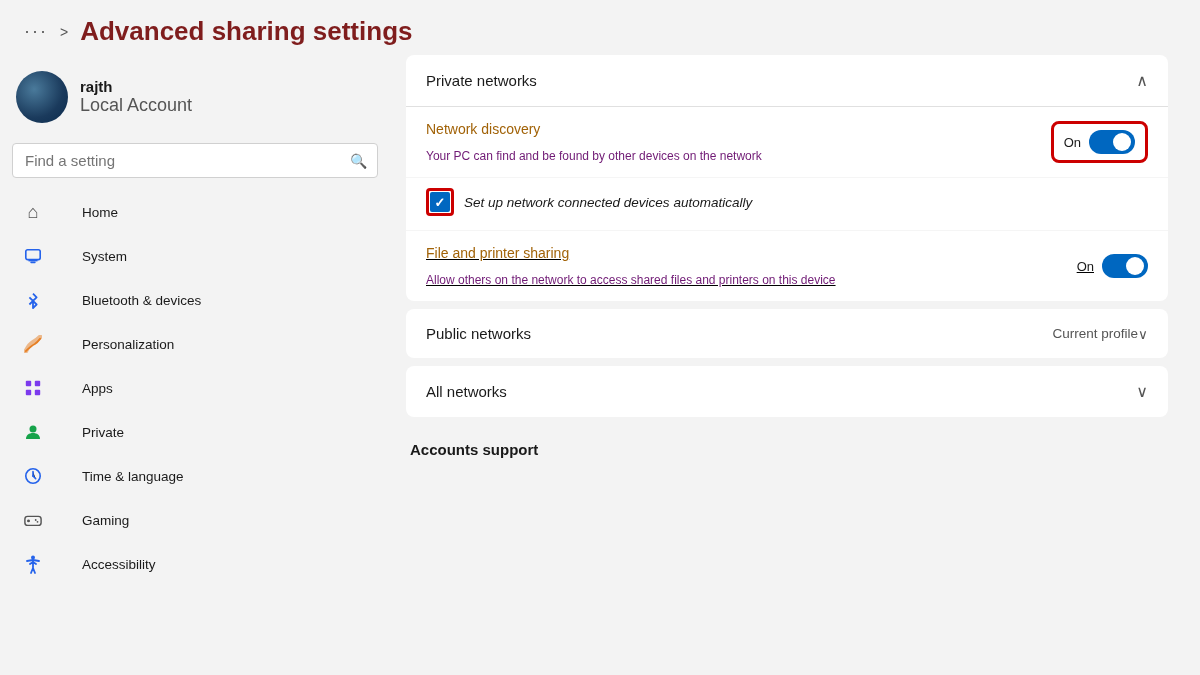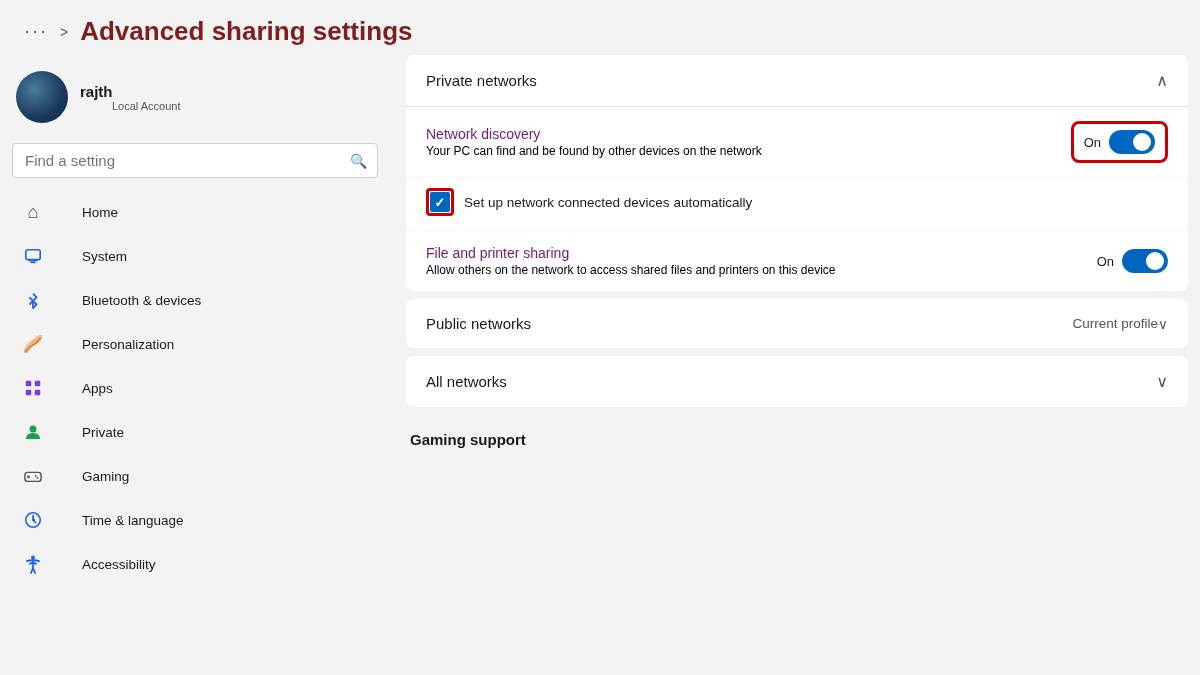"Private networks" .content { padding: 0 12px 16px 16px -> 0 32px 16px 16px }
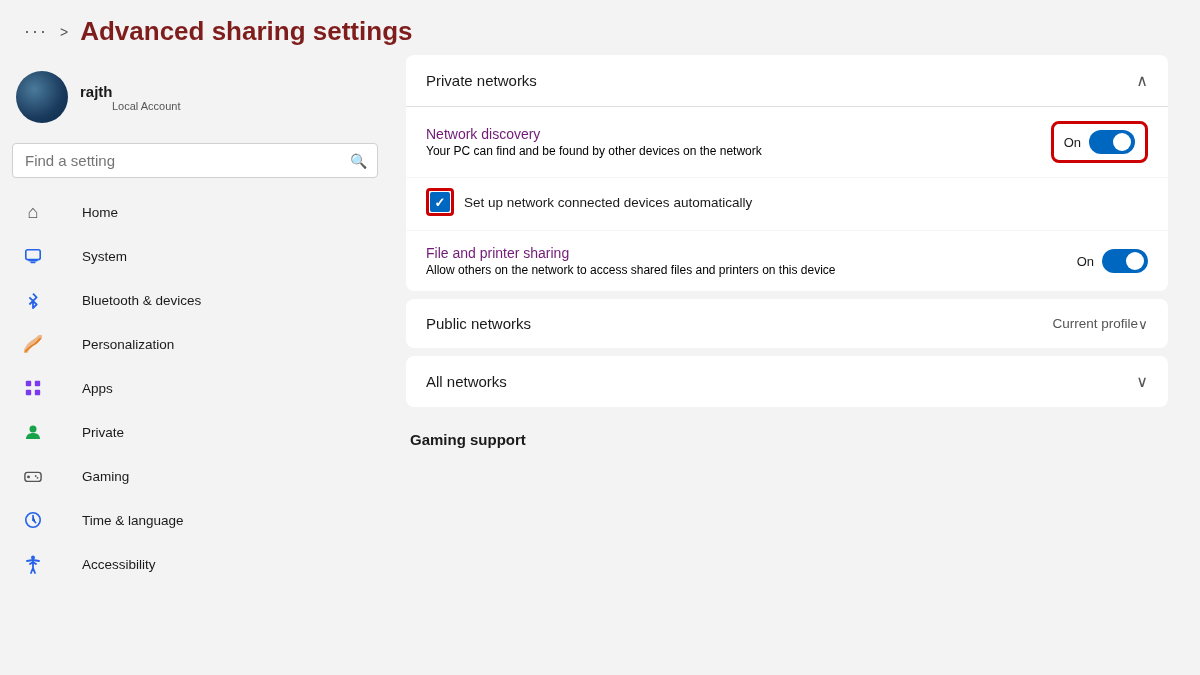"Local Account" .user-type { font-size: 11px -> 18px; margin-left: 32px -> none }
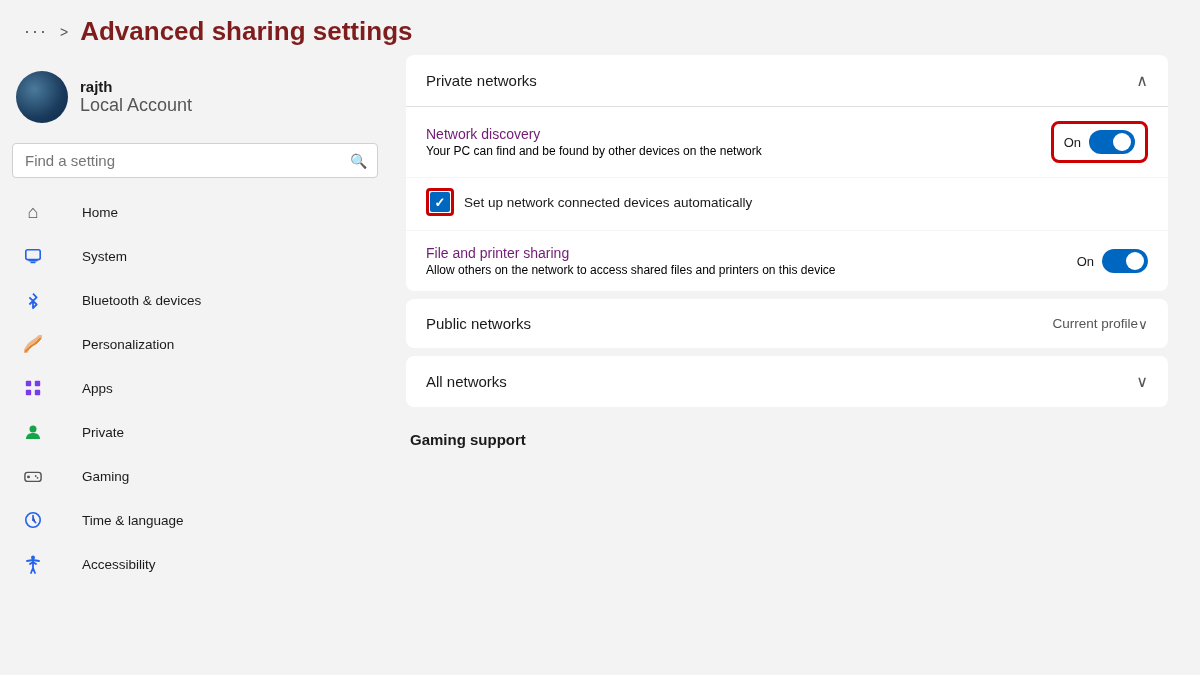"Network discovery" .setting-title { color: #701a75 -> #a16207 }
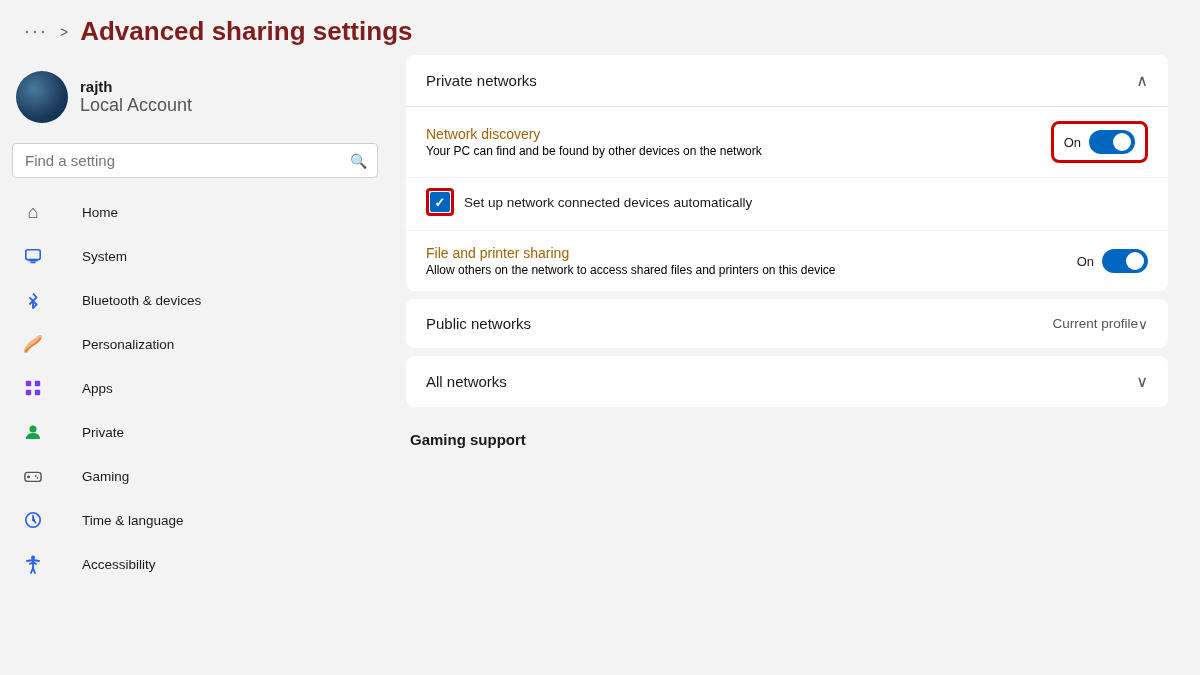"Your PC can find and" .setting-desc { color: #000000 -> #701a75; margin-top: 2px -> 12px }
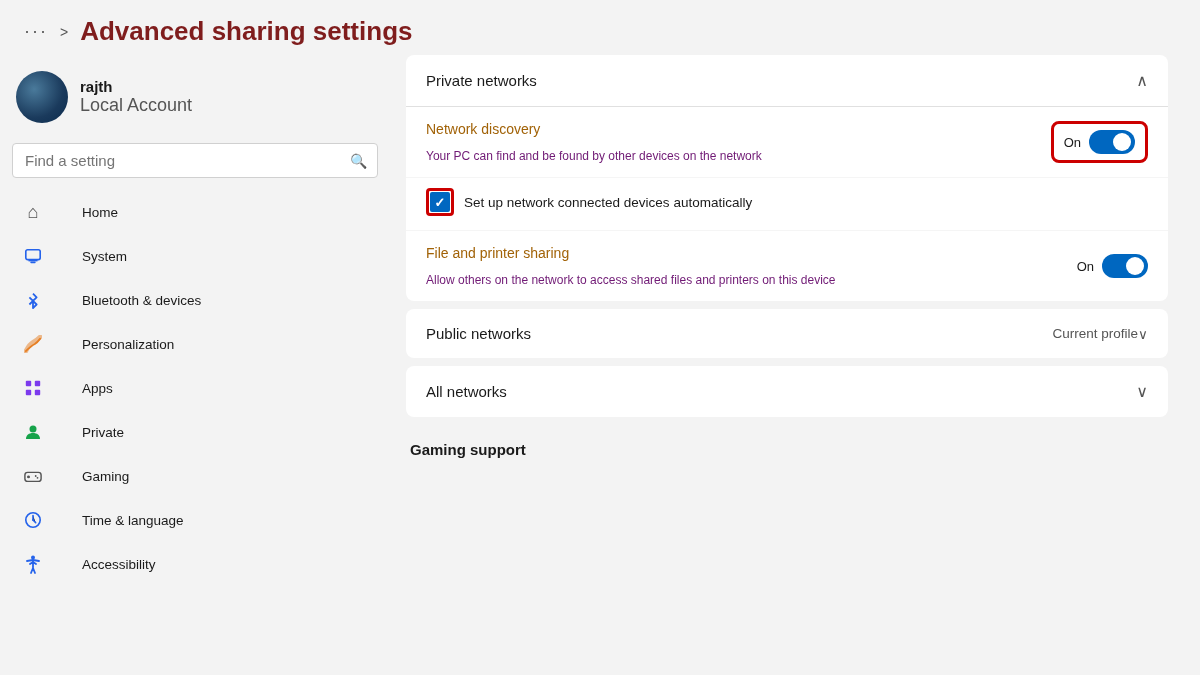"Set up network connected devices" .checkbox-label { font-style: none -> italic }
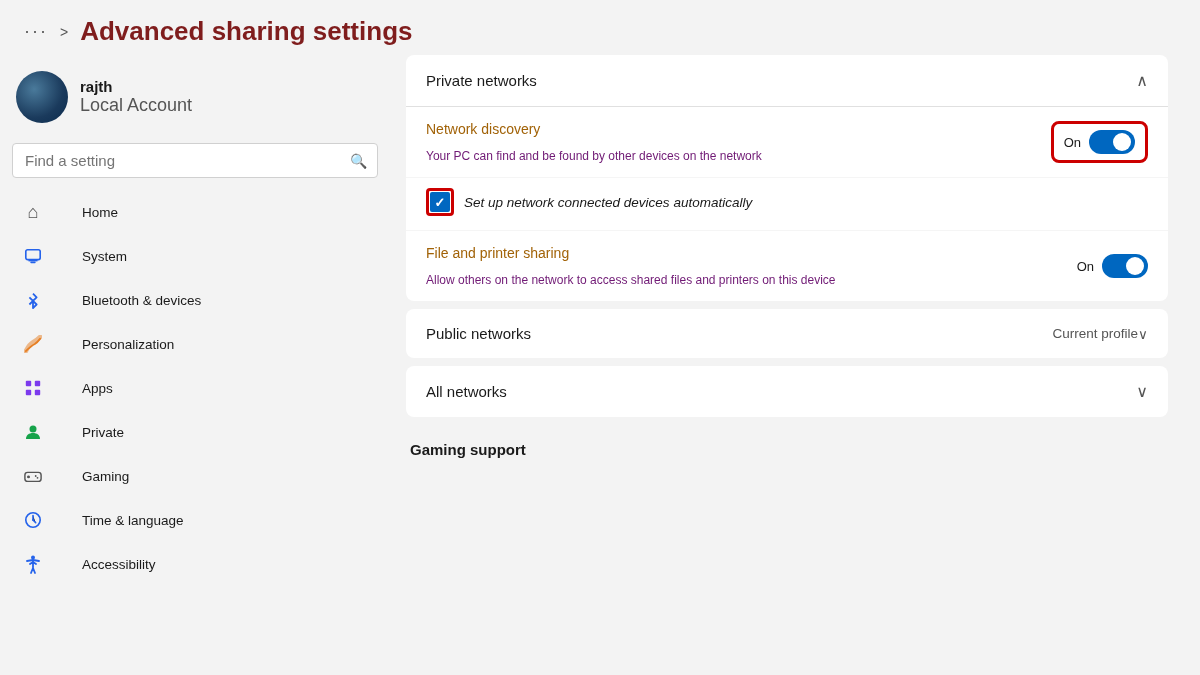"File and printer sharing" .setting-row:last-child { text-decoration: none -> underline }
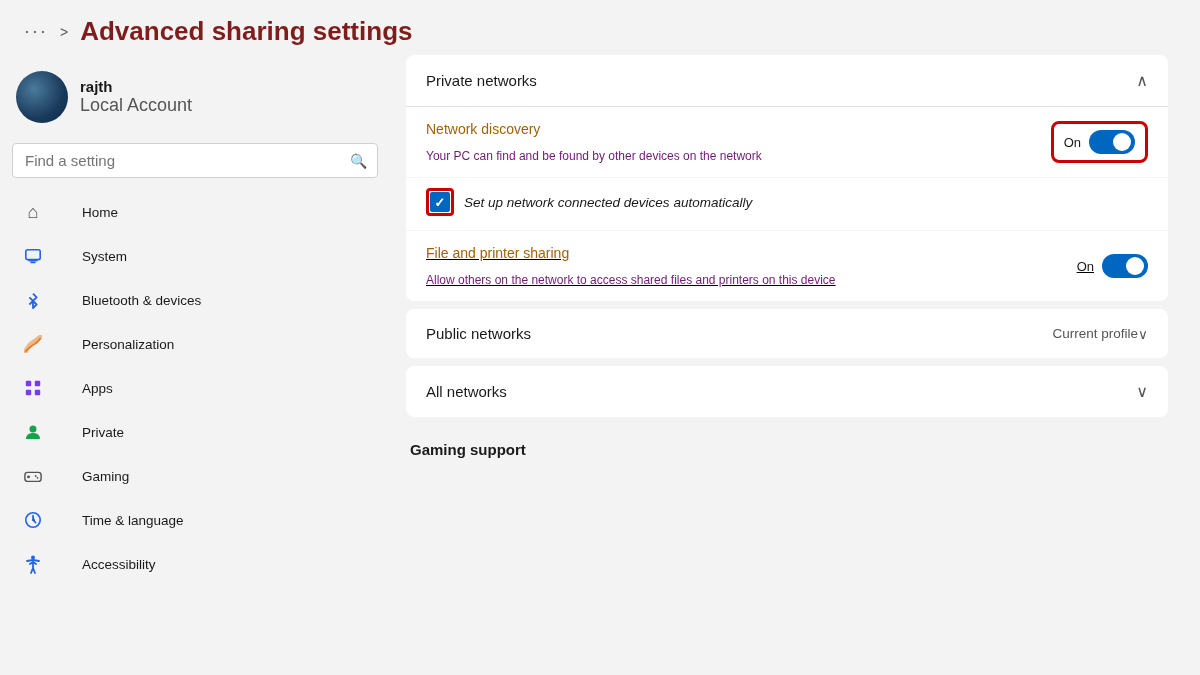"Gaming support" span.related-support-title { text: Gaming -> Accounts }
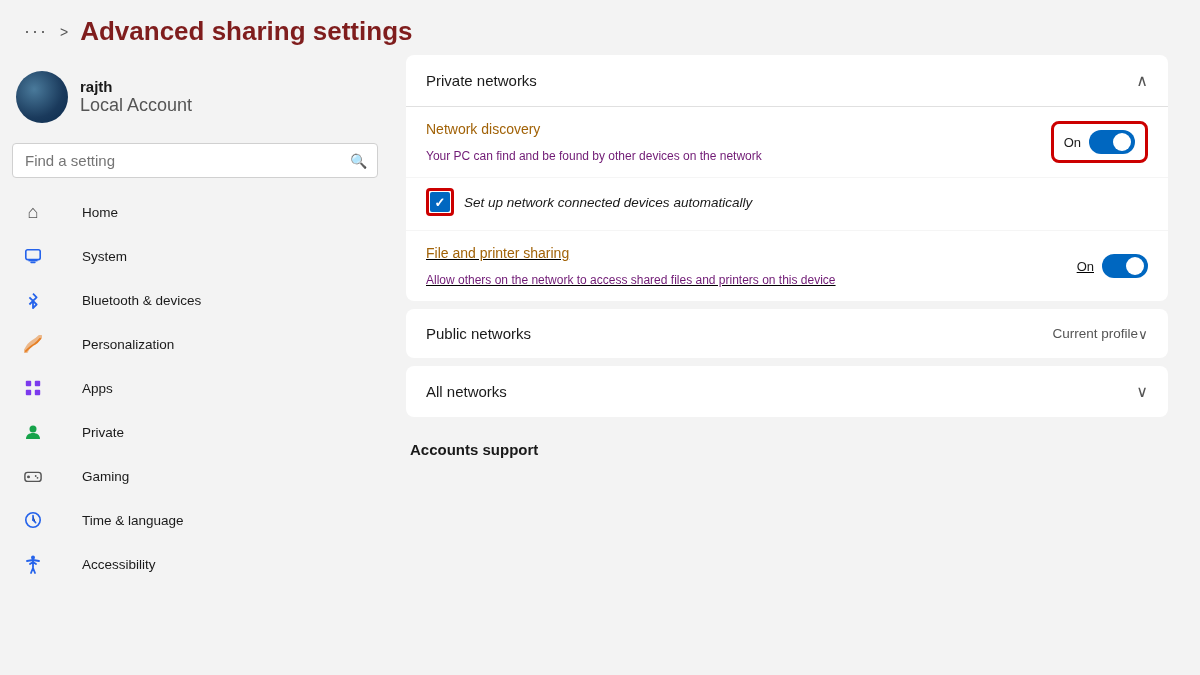"Gaming" div.nav-item { order: before "Time & language" -> after "Time & language" }
